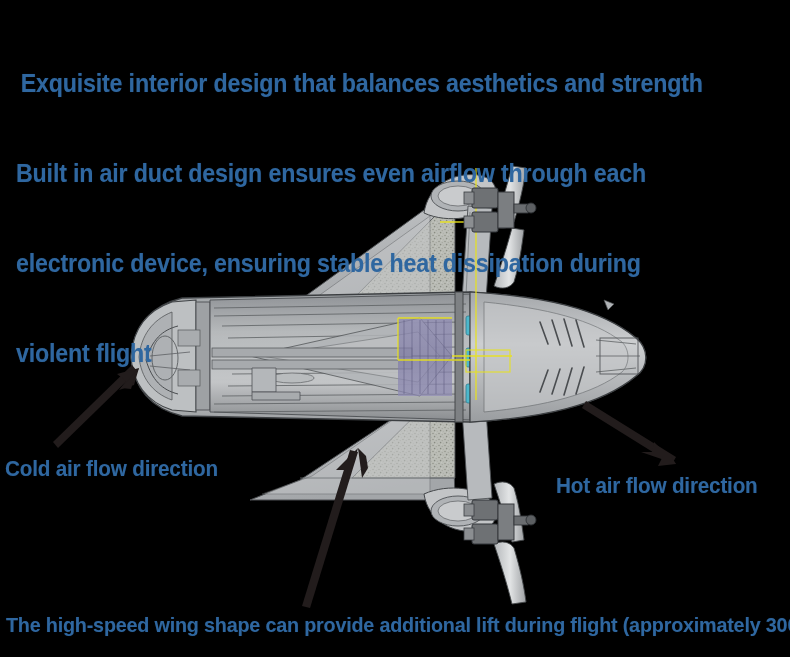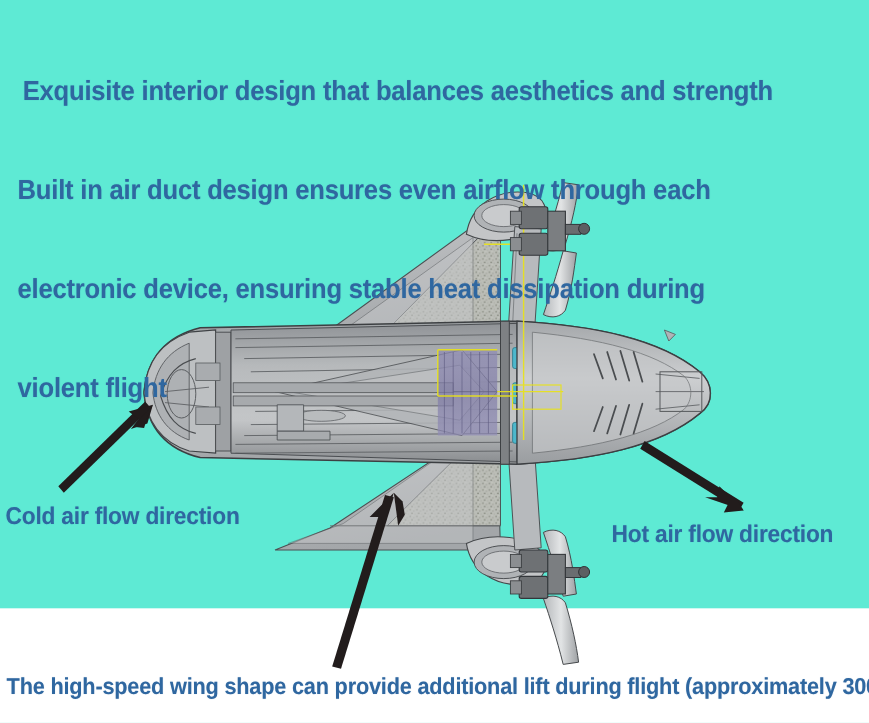"Exquisite interior design that balances" #stage { background: #5eead4 -> #000000; height: 553px -> 657px }
